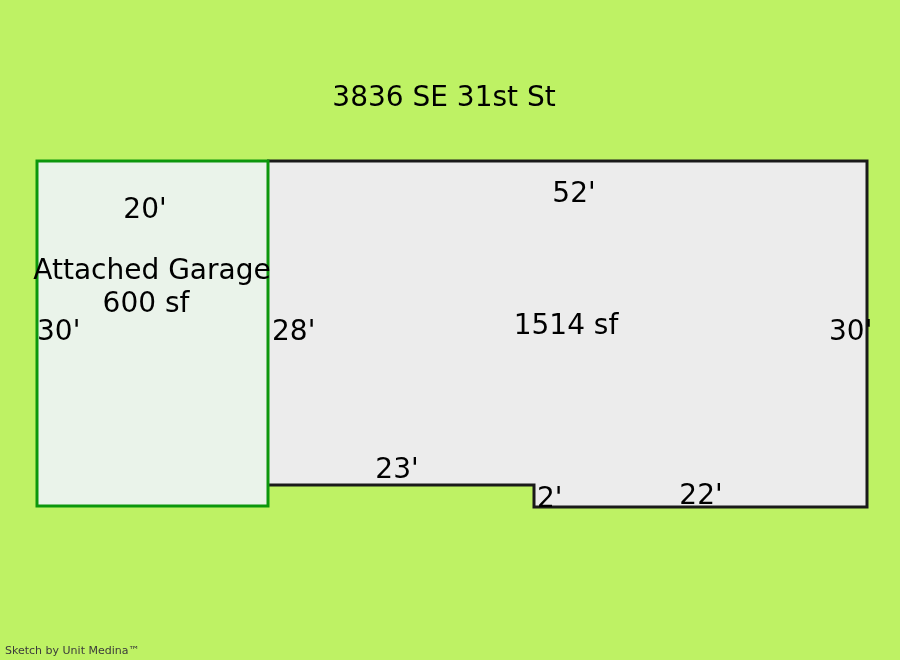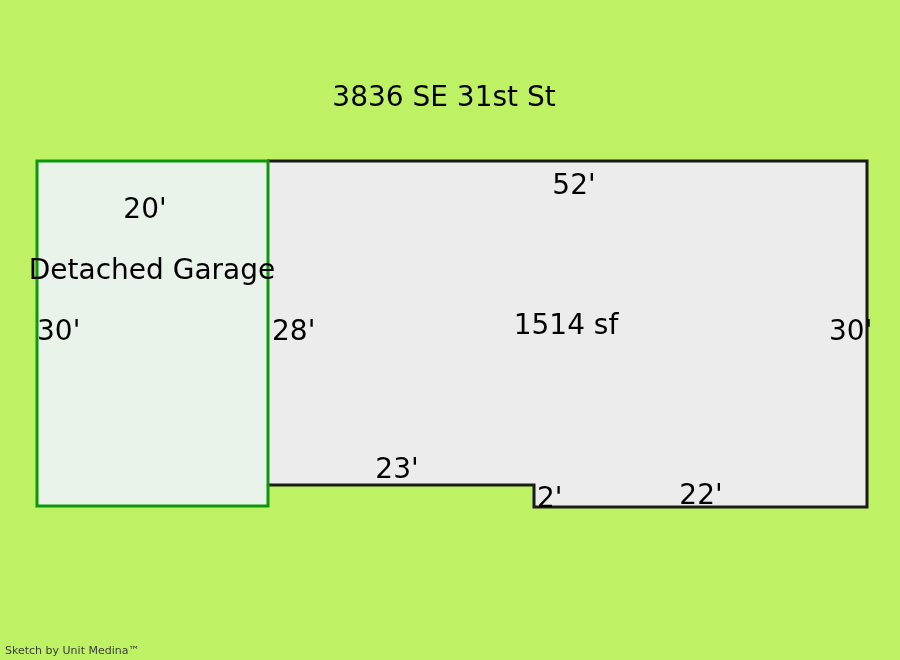"52'" .pos-dim52 { top: 171px -> 179px }
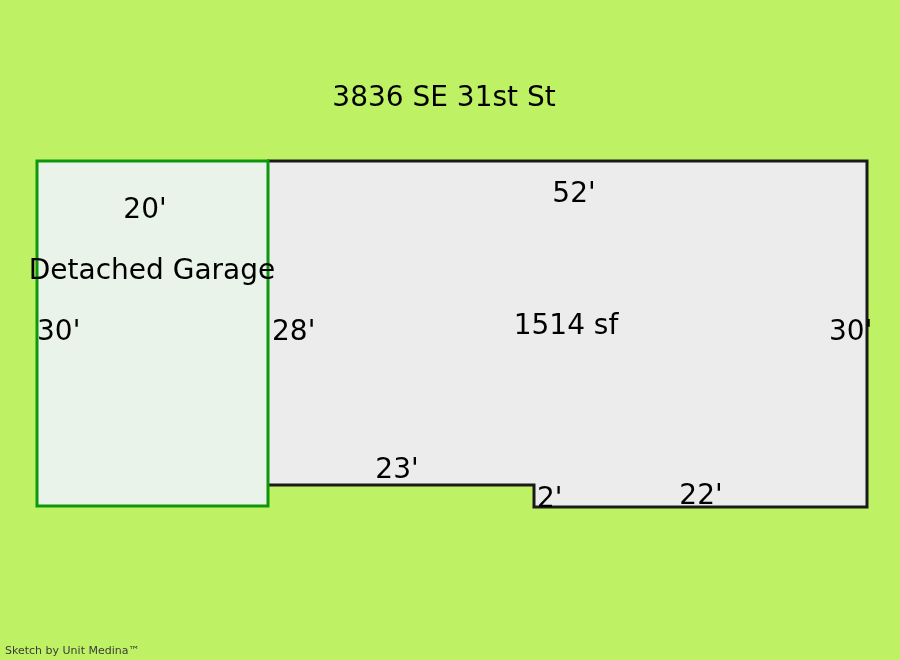"Detached Garage" div.label { text: Detached -> Attached }
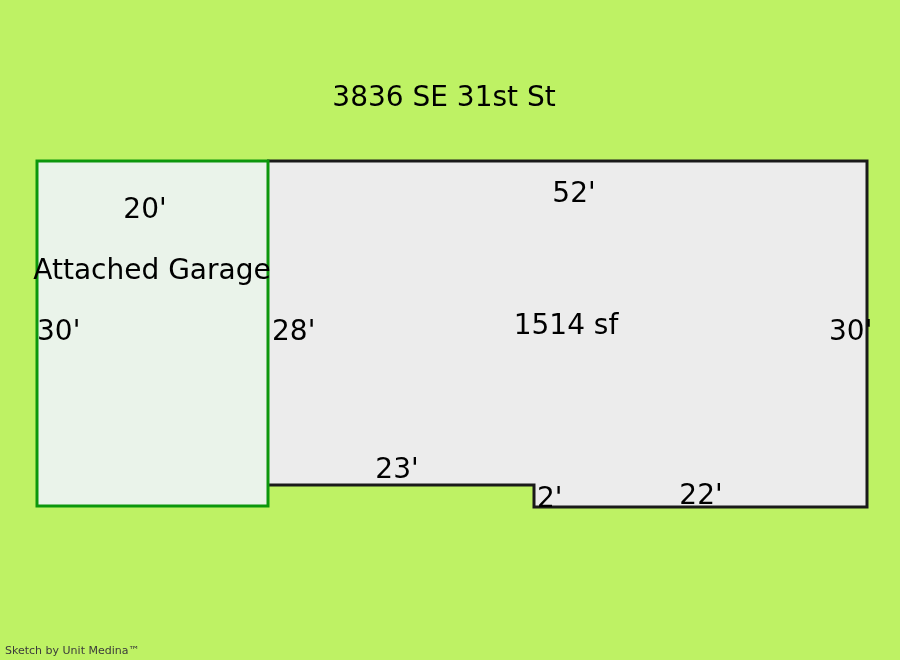"600 sf" div.label { html: none -> <div>600 sf</div> }
